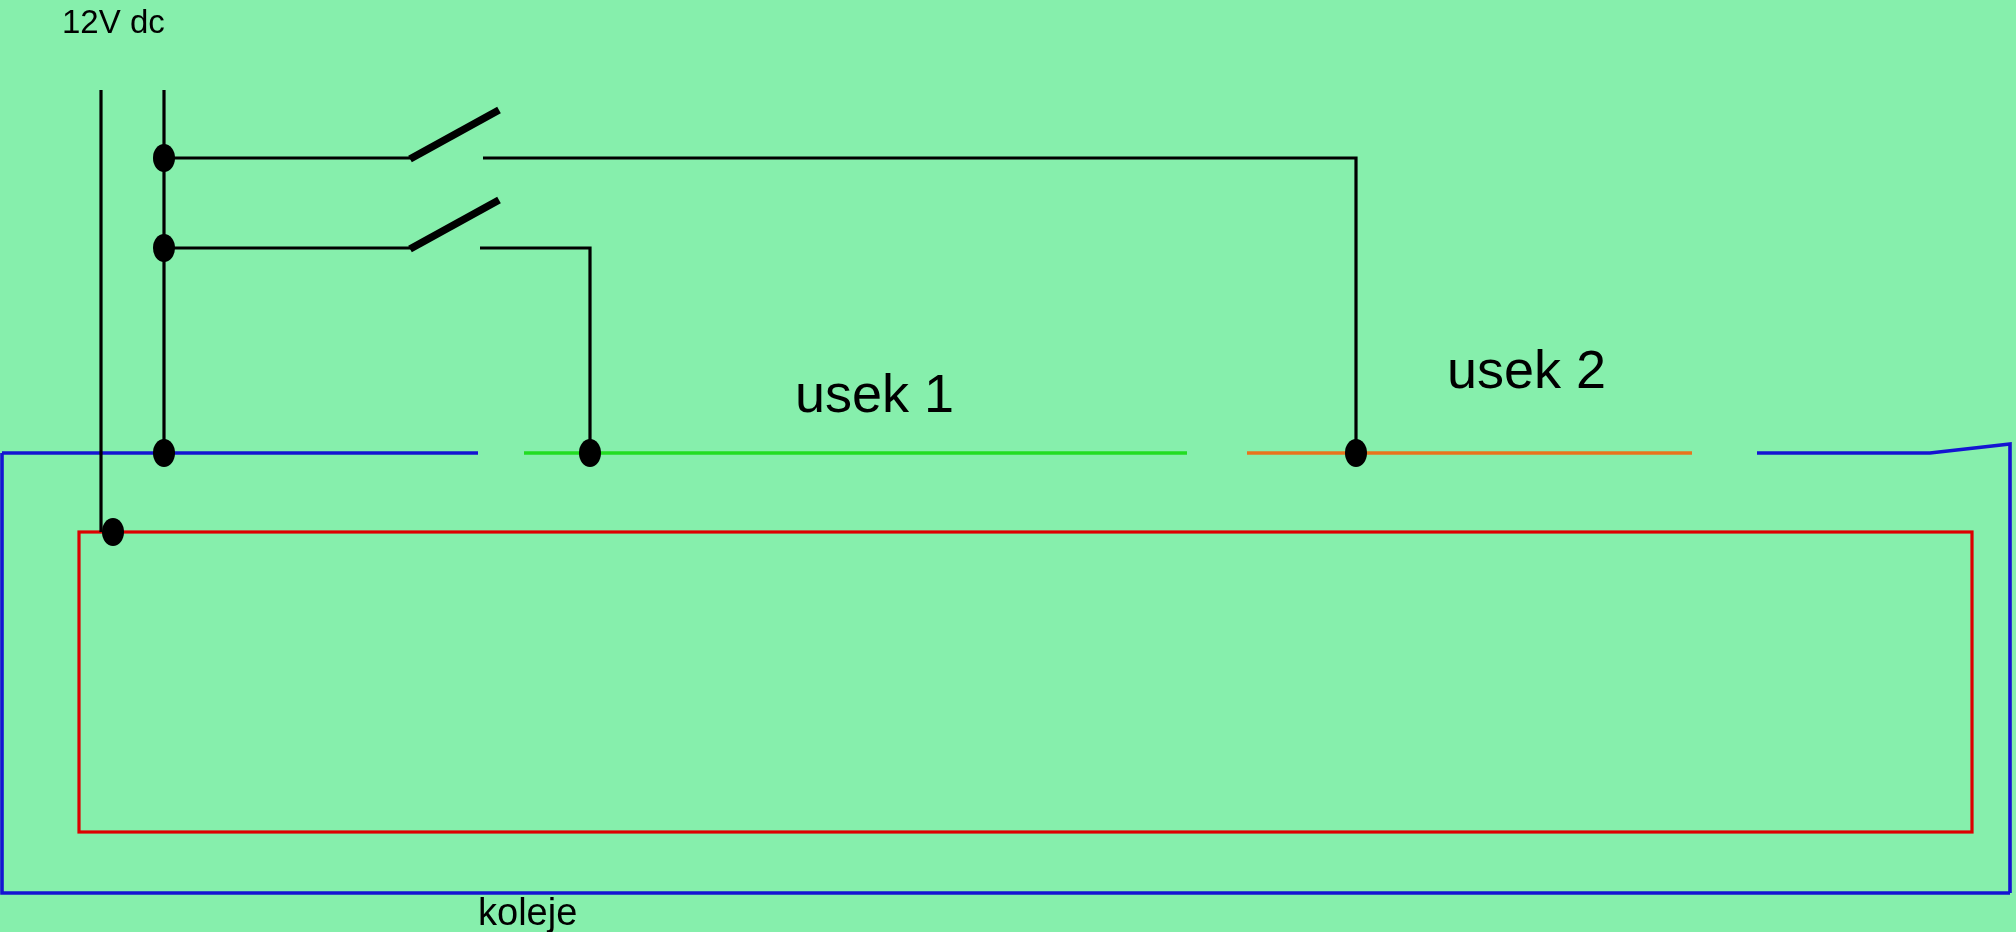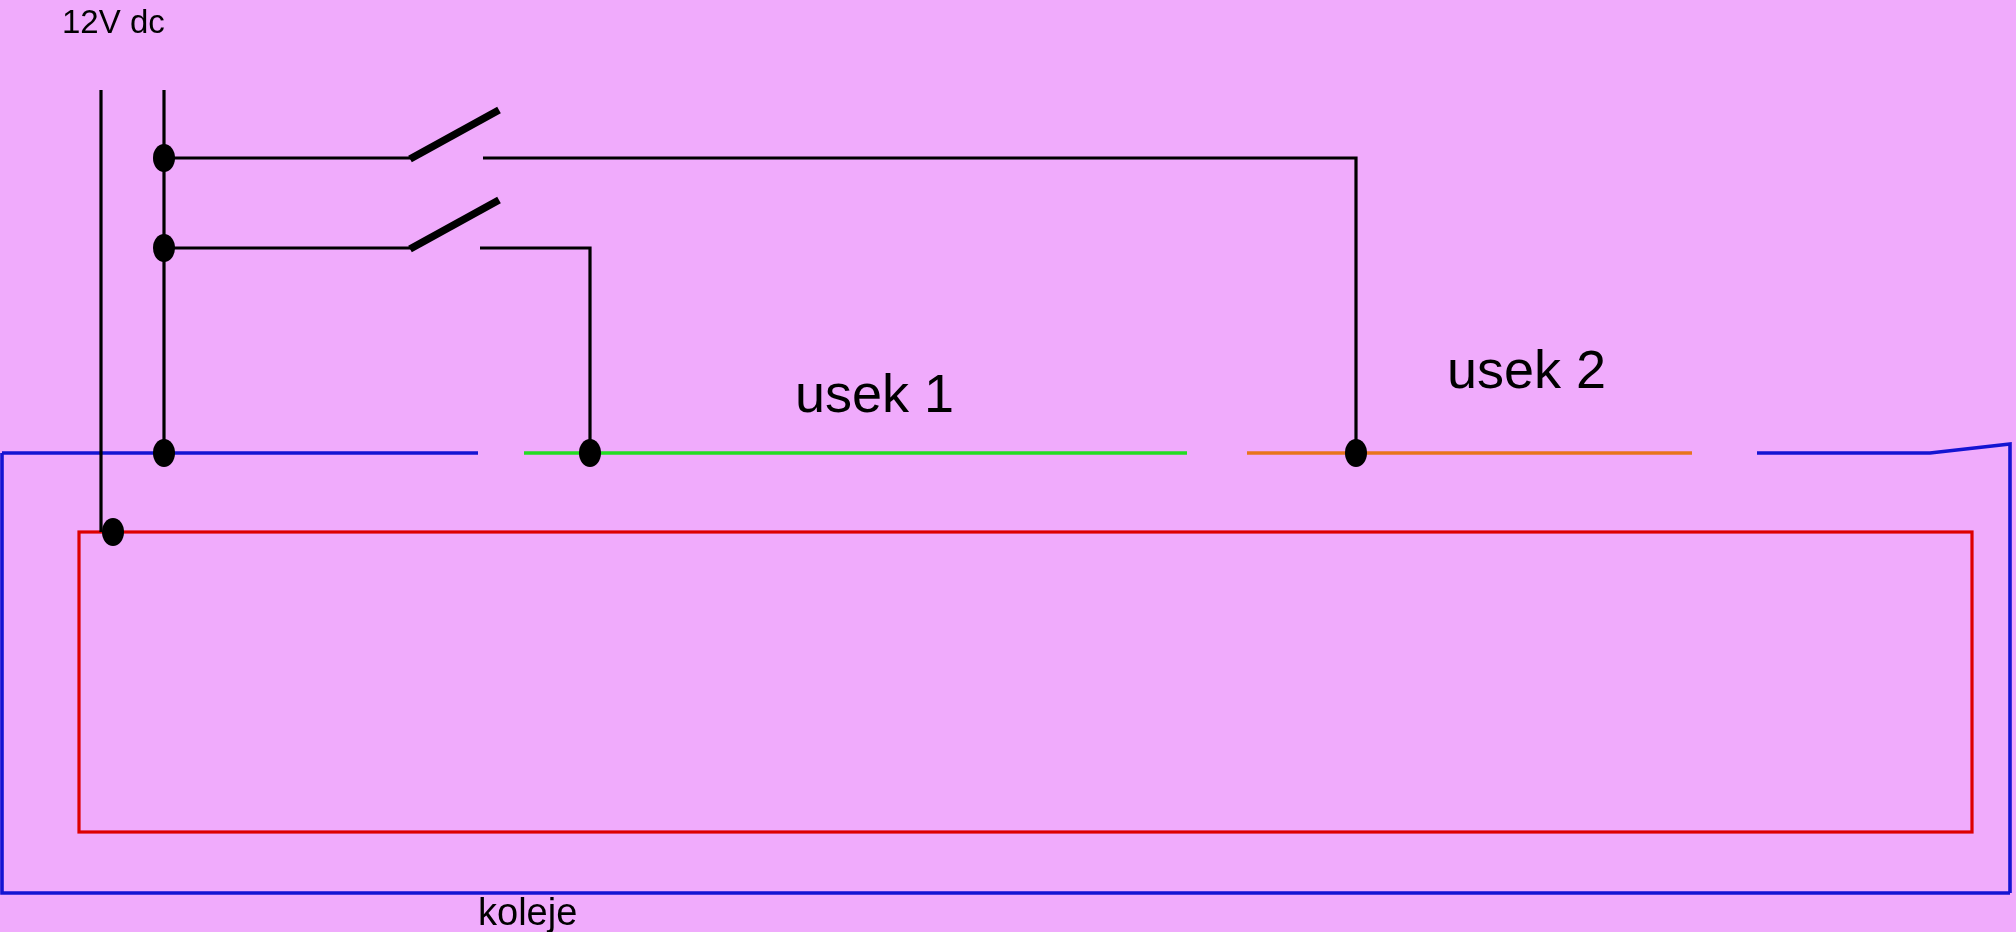"12V dc" #diagram-root { background: #f0abfc -> #86efac }
